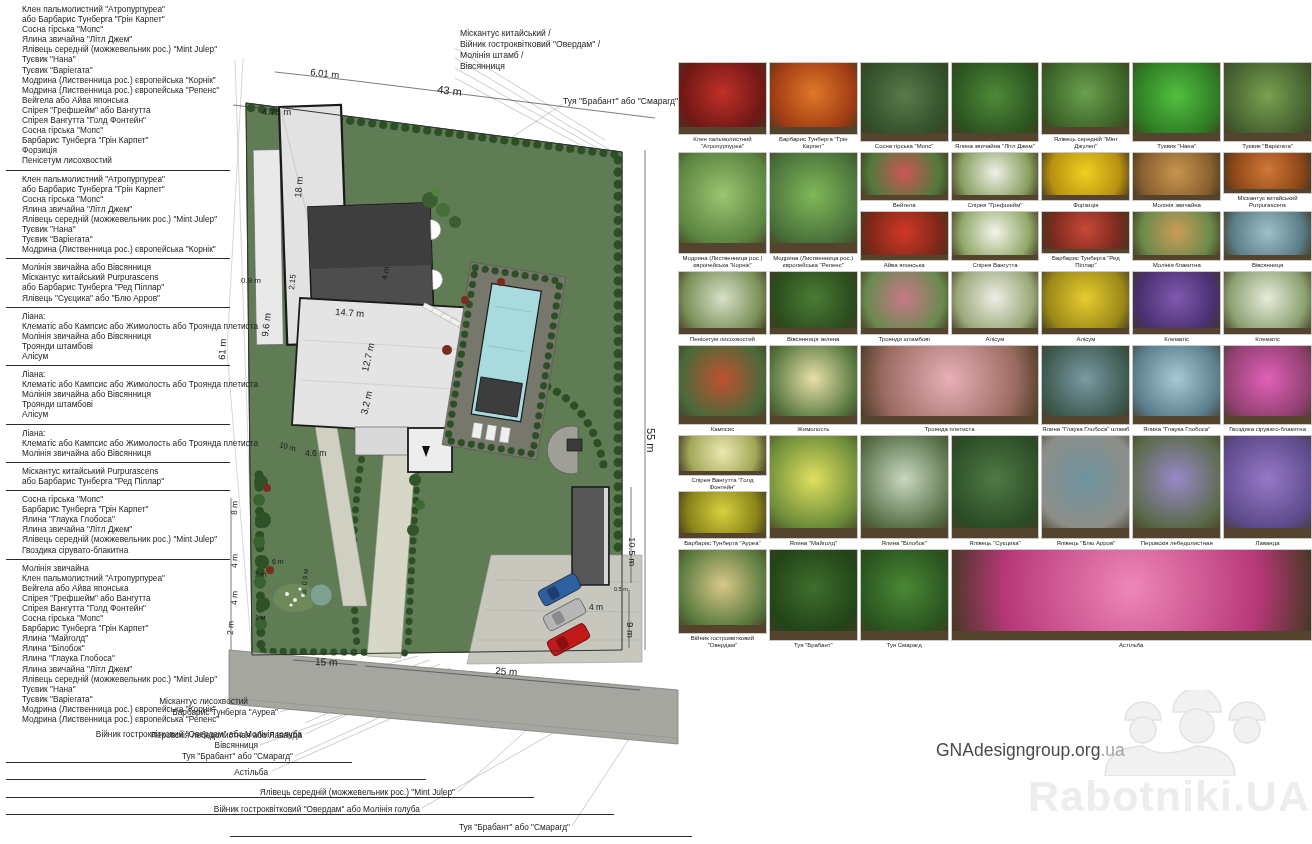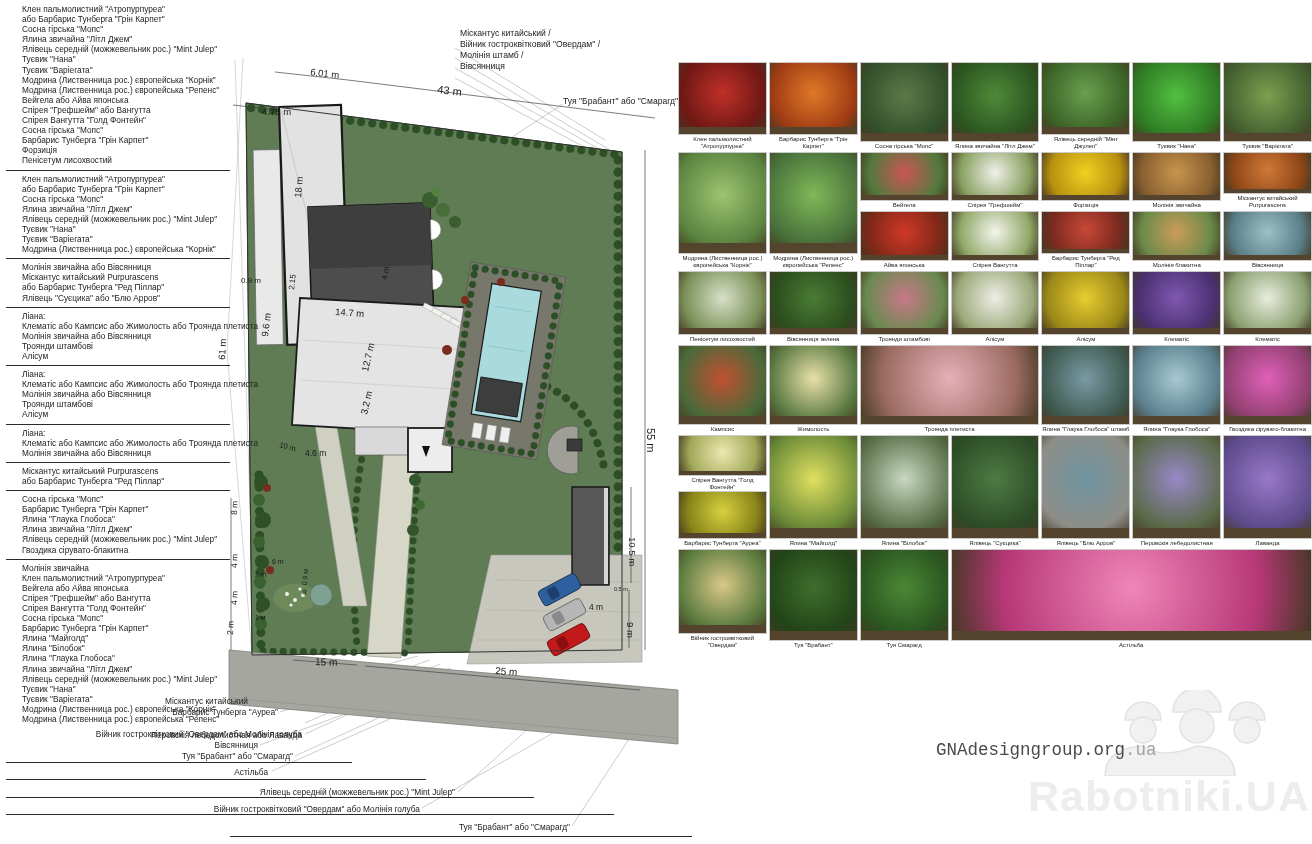"Міскантус китайський" div.blabel { text: китайський -> лисохвостий }
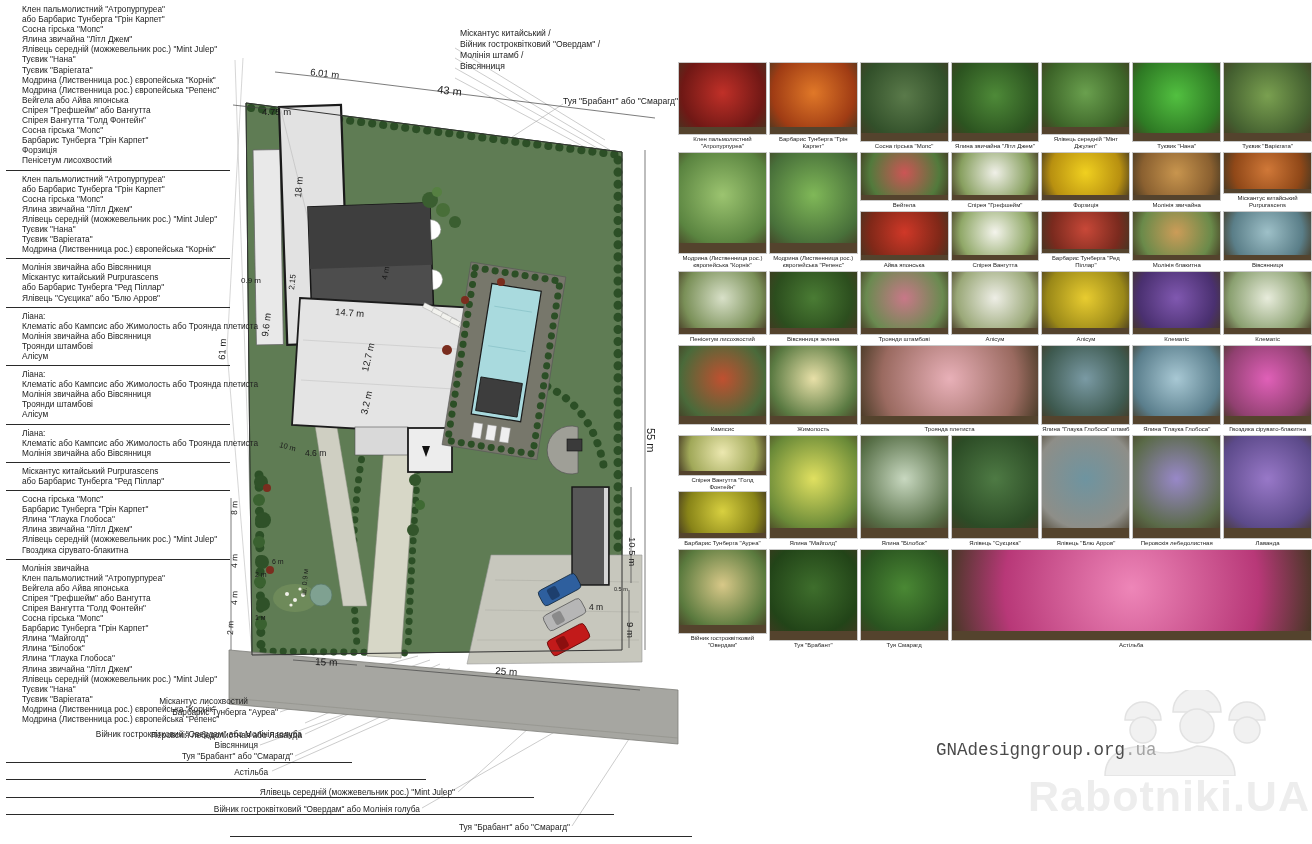"GNAdesigngroup.org.ua" #wm-site { font-family: Liberation Mono, monospace -> none }
